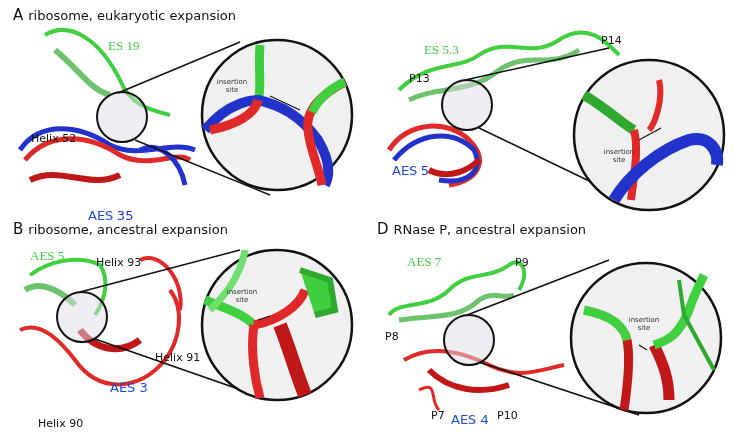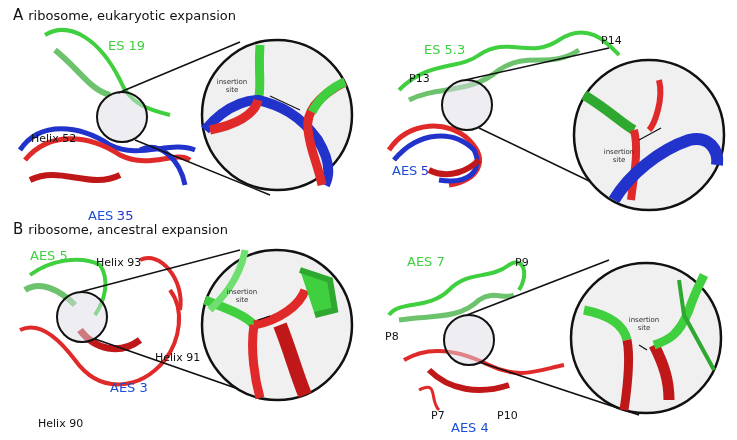"ES 19" .green { font-family: none -> Liberation Serif, serif }
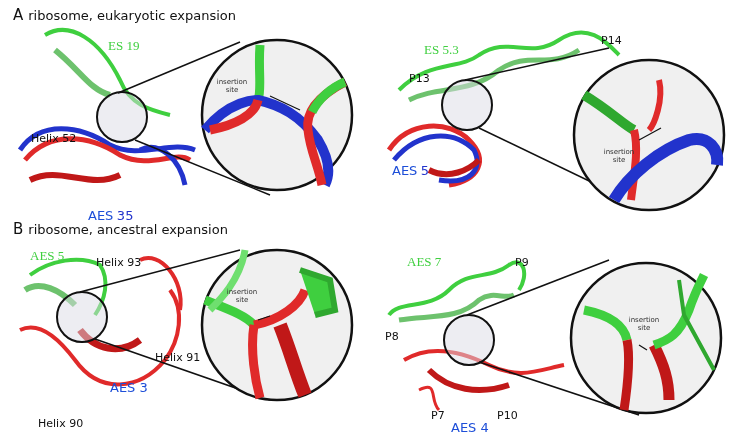"D RNase P, ancestral expansion" div.title { html: none -> <div> <span>D</span><span>RNase P, ancestral expansion</span> </div> }
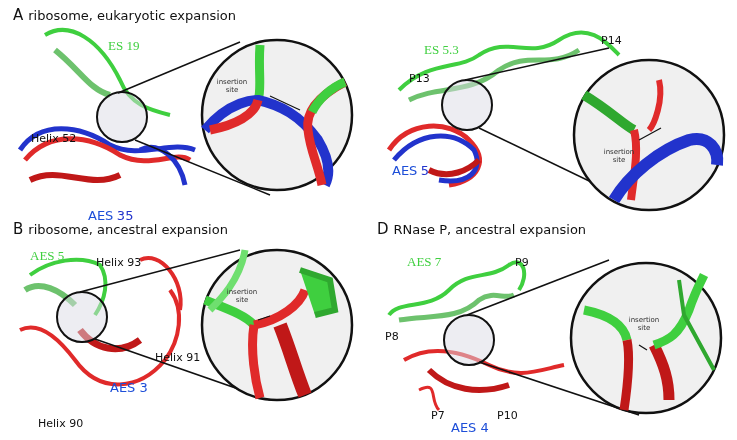"AES 4" div.lbl { top: 200px -> 192px }
